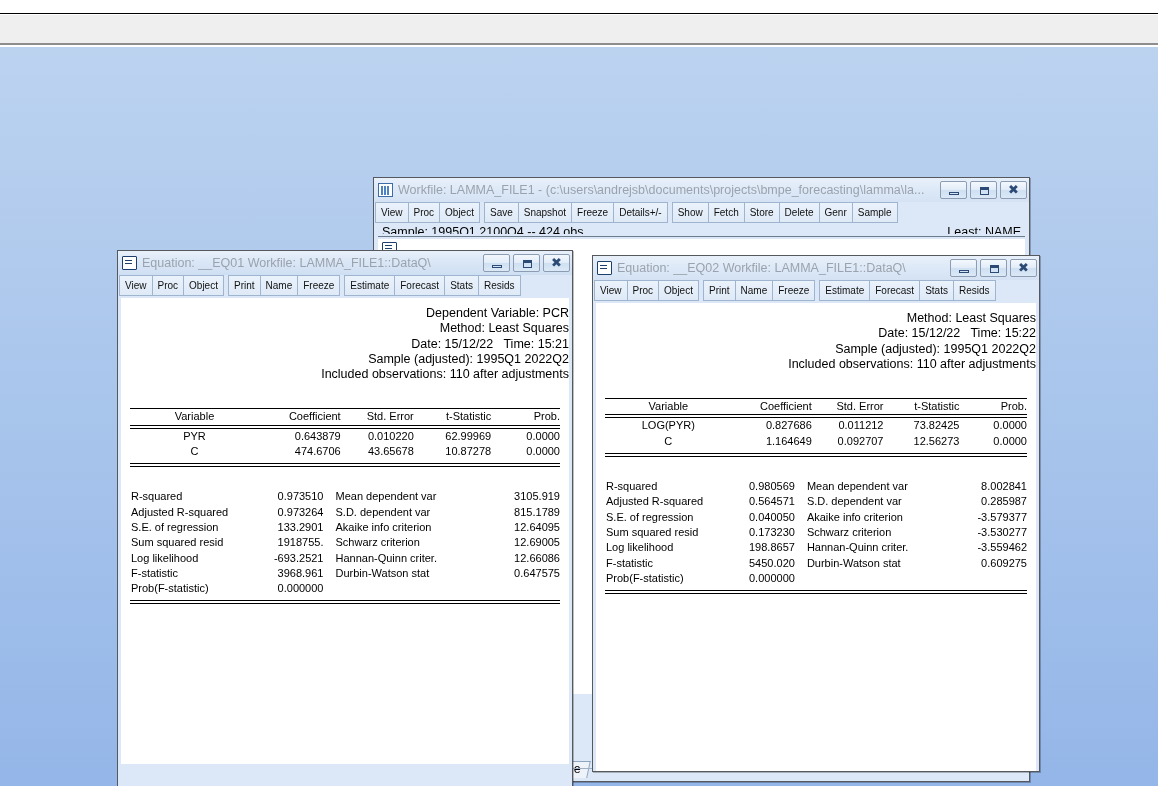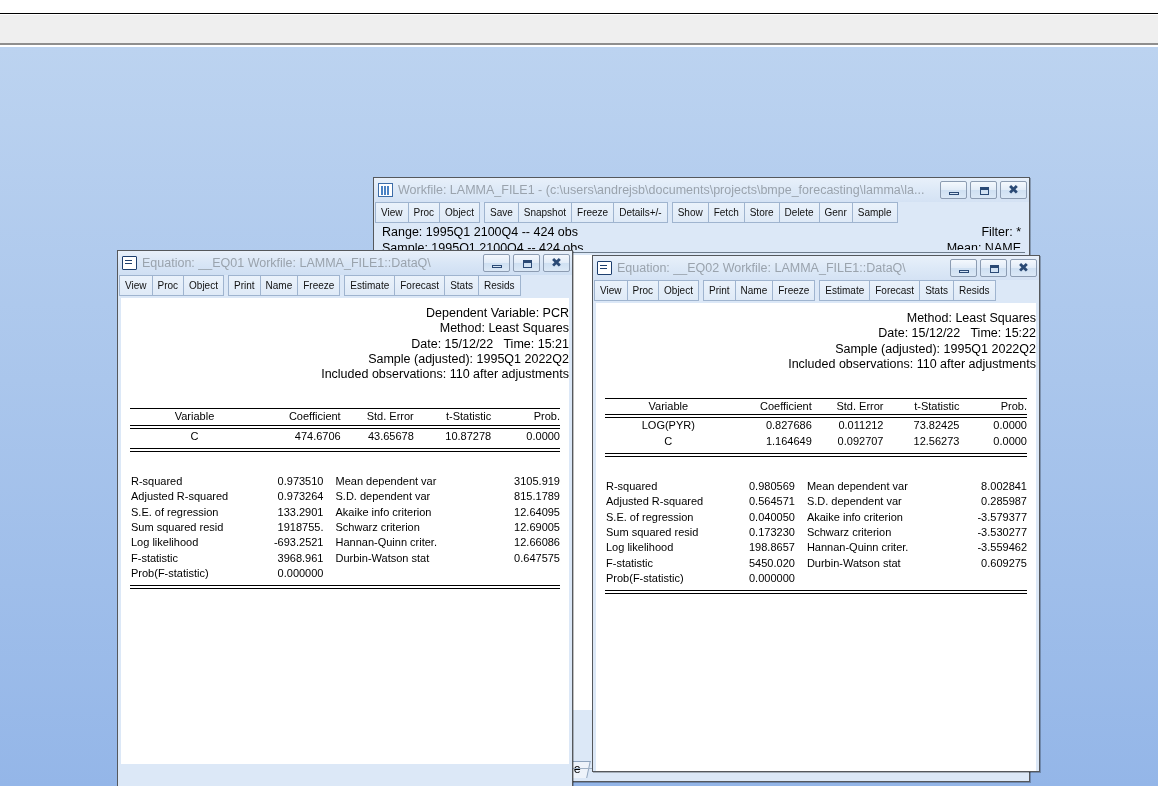"Range: 1995Q1 2100Q4 -- 424" div.wf-infoline { html: <div> <span>Range: 1995Q1 2100Q4 -- 424 obs</span> <span>Filter: *</span> </div> -> none }
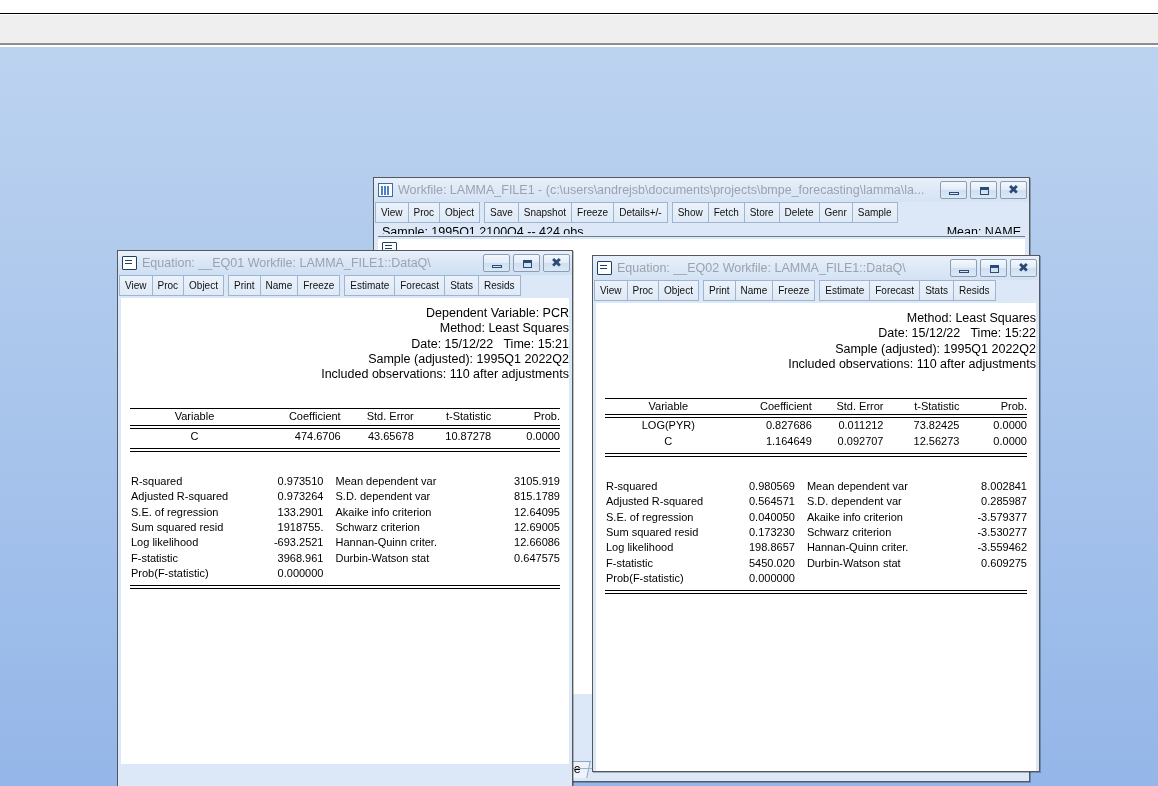"Mean: NAME" span { text: Mean -> Least }
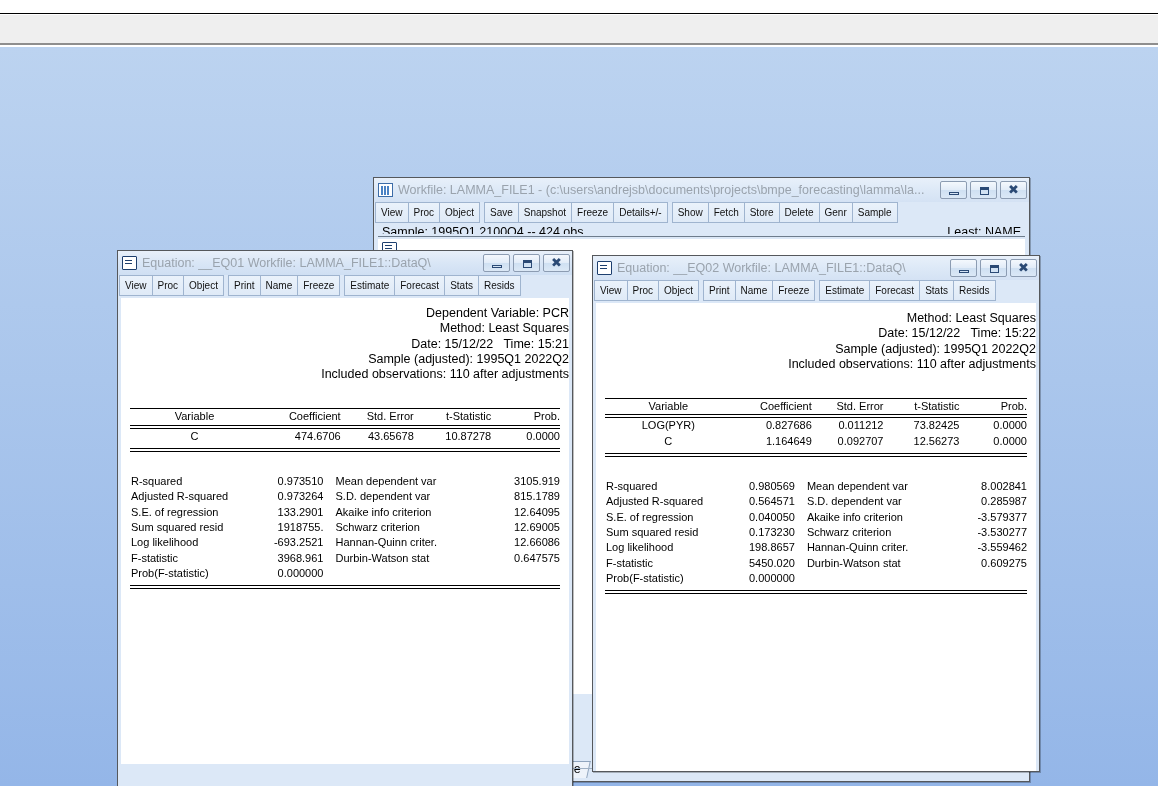"PYR" tr { html: none -> <tr> <td>PYR</td> <td>0.643879</td> <td>0.010220</td> <td>62.99969</td> <td>0.0000</td> </tr> }
